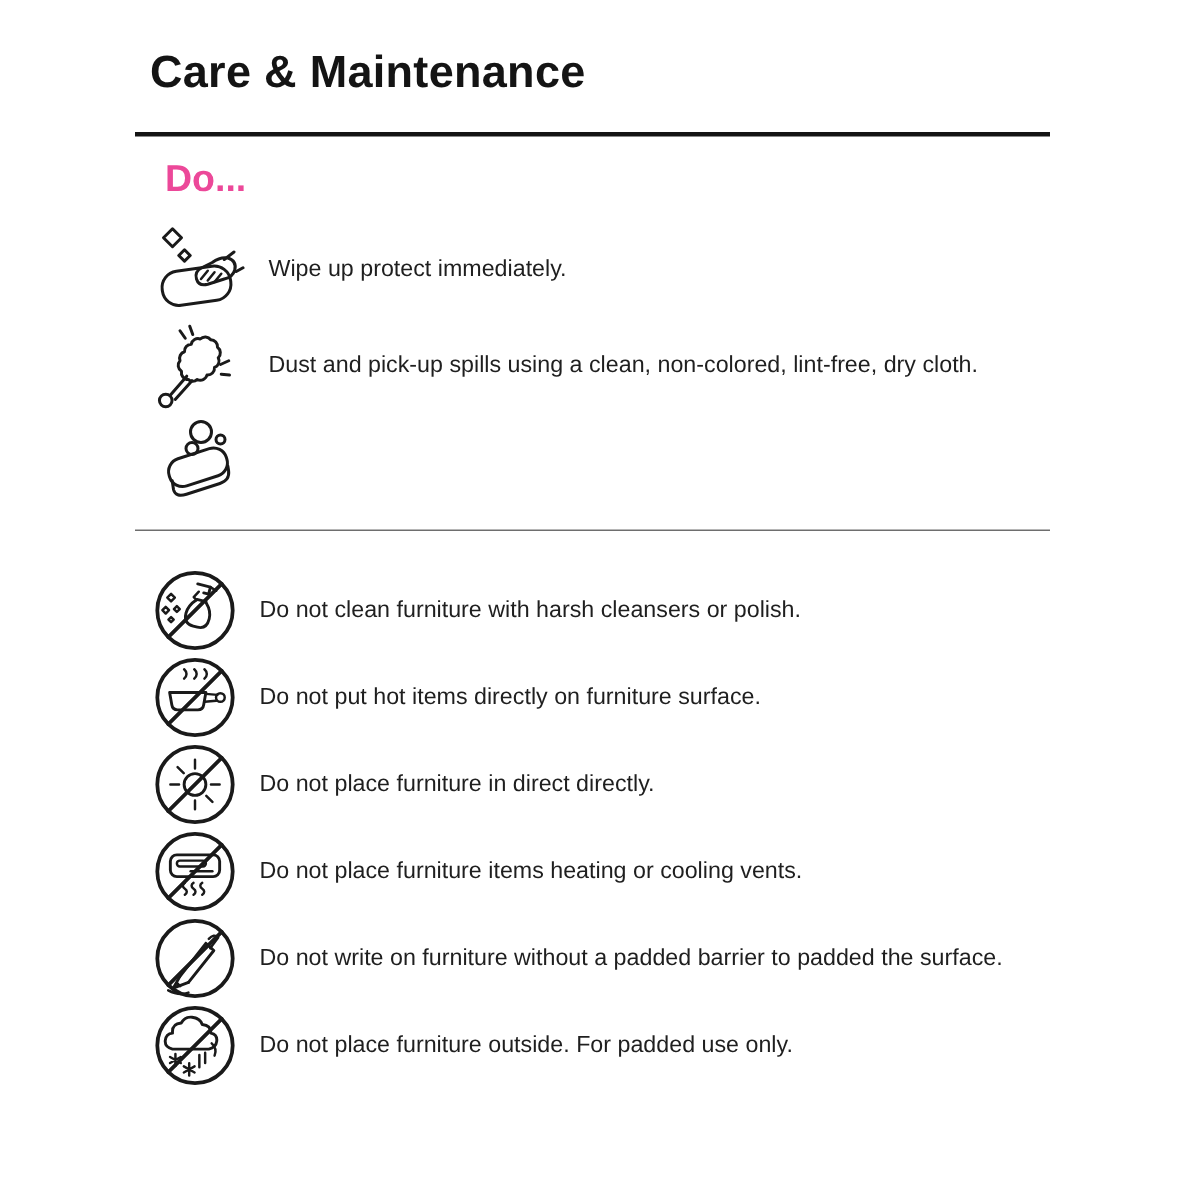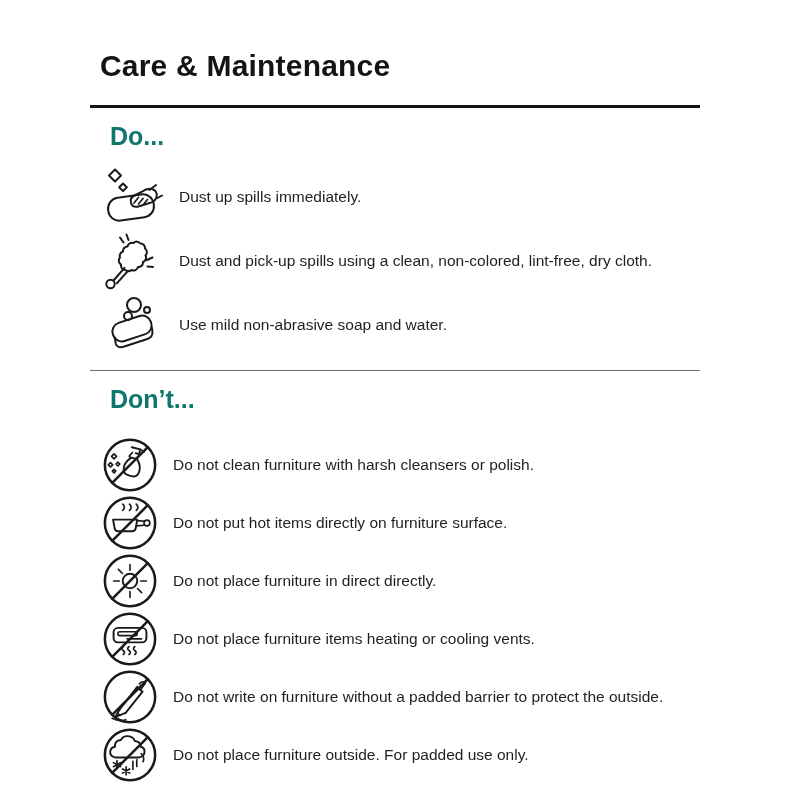"Care & Maintenance" .content { padding-top: 51px -> 34px }
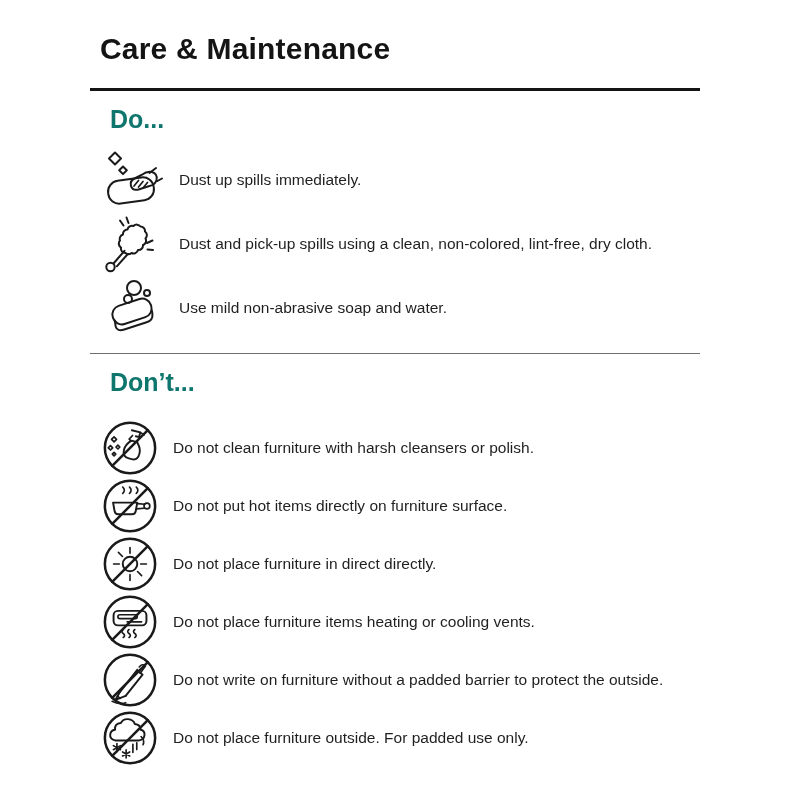"Do..." .section-heading { color: #0f766e -> #ec4899 }
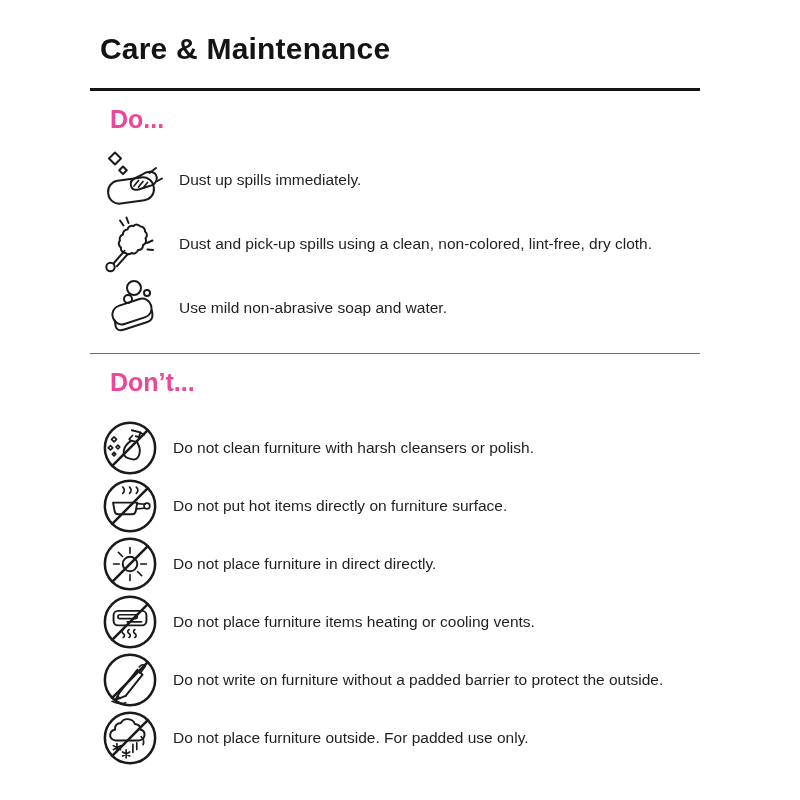"Dust up spills immediately." span.item-label { text: Dust up spills -> Wipe up protect }
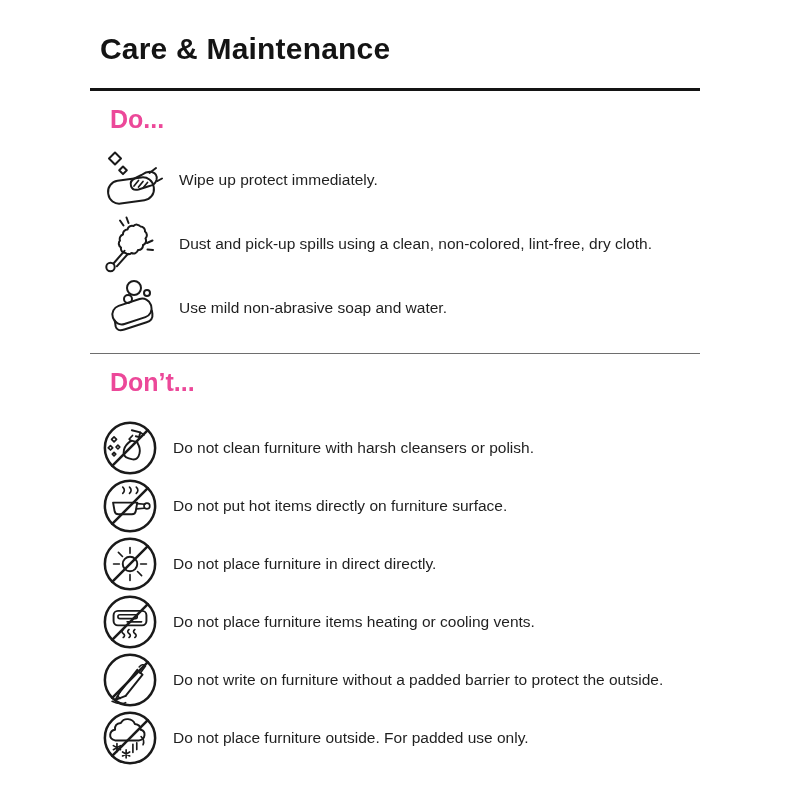"Use mild non-abrasive soap and" span.item-label { html: <span>Use mild non-abrasive soap and water.</span> -> none }
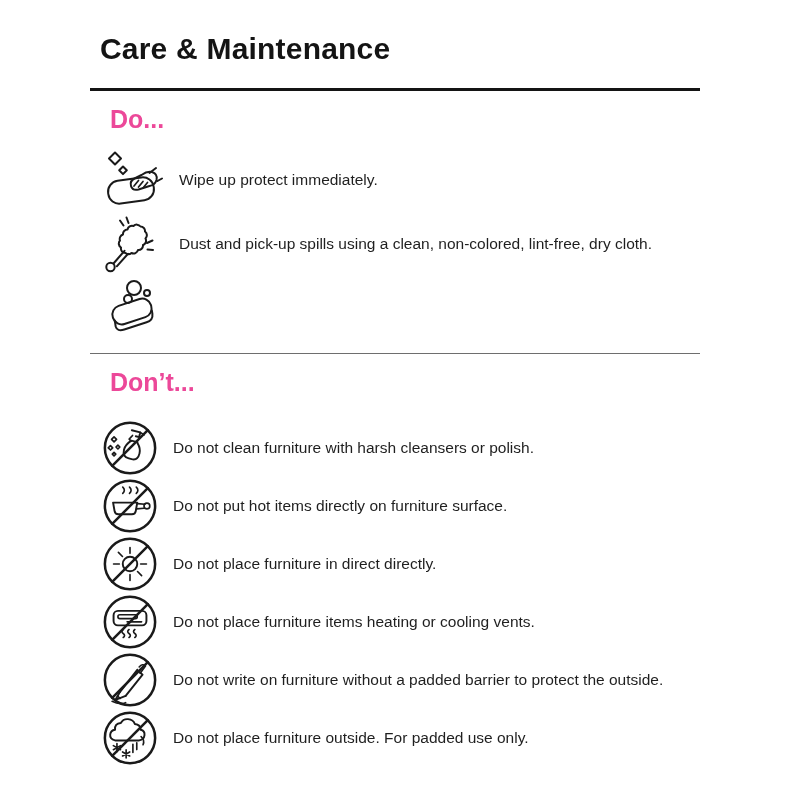"Don’t..." h2.section-heading { html: <h2>Don’t...</h2> -> none }
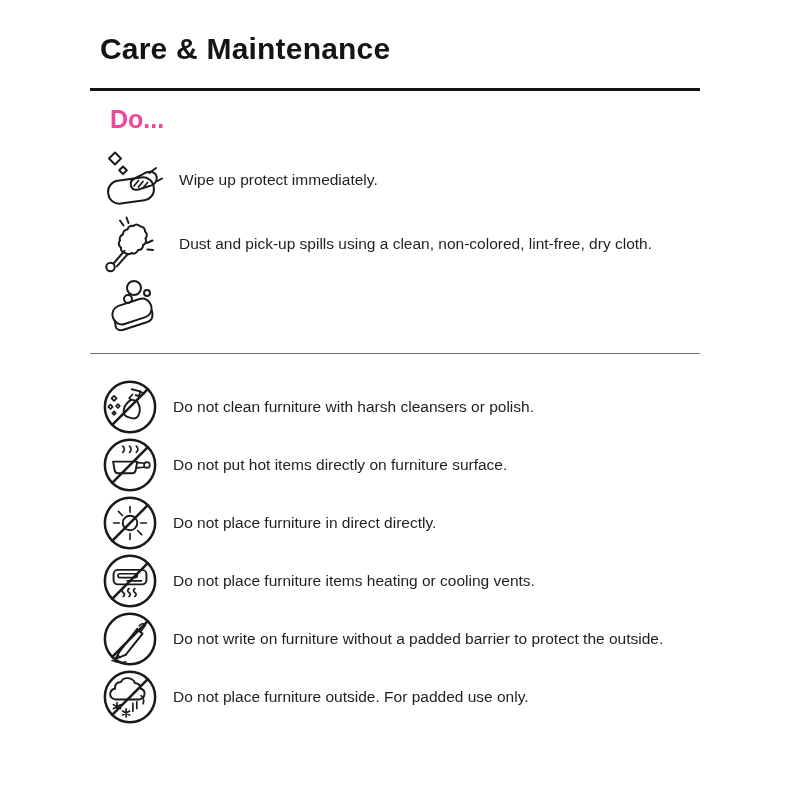"Do not write on furniture" span.item-label { text: protect the outside -> padded the surface }
